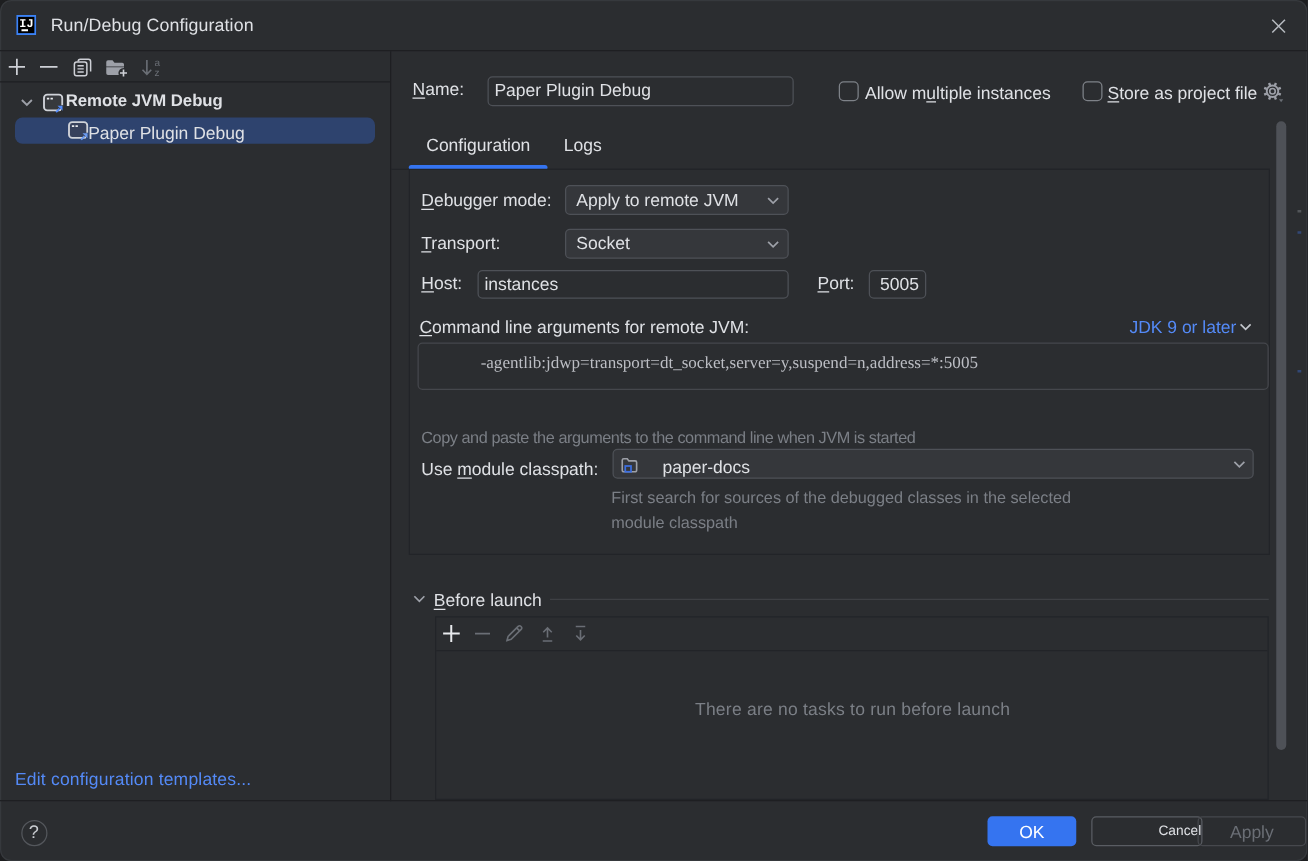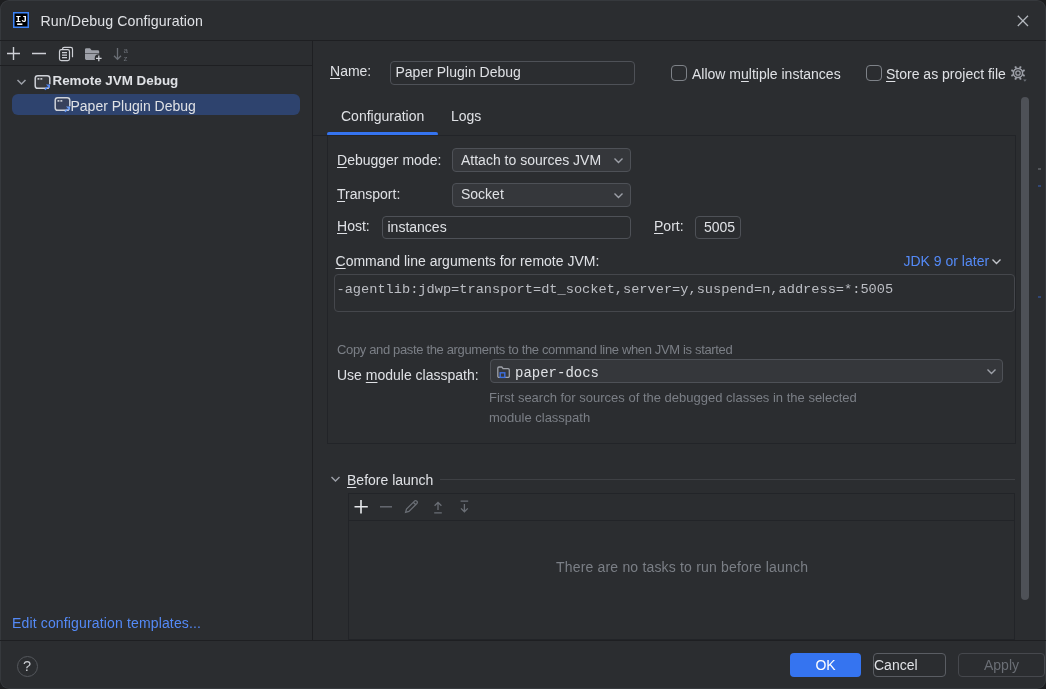"Attach to sources JVM" div.lbl { text: Attach to sources -> Apply to remote }
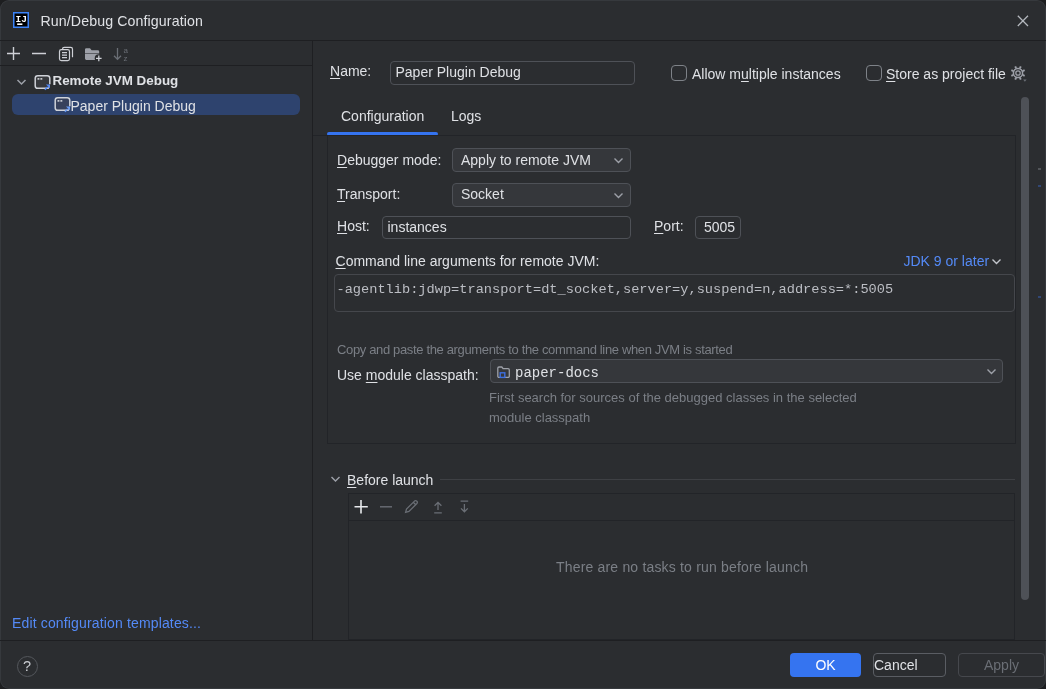"-agentlib:jdwp=transport=dt_socket,serve" div.abs { font-family: Liberation Mono, monospace -> Liberation Serif, serif; padding-left: none -> 48px }
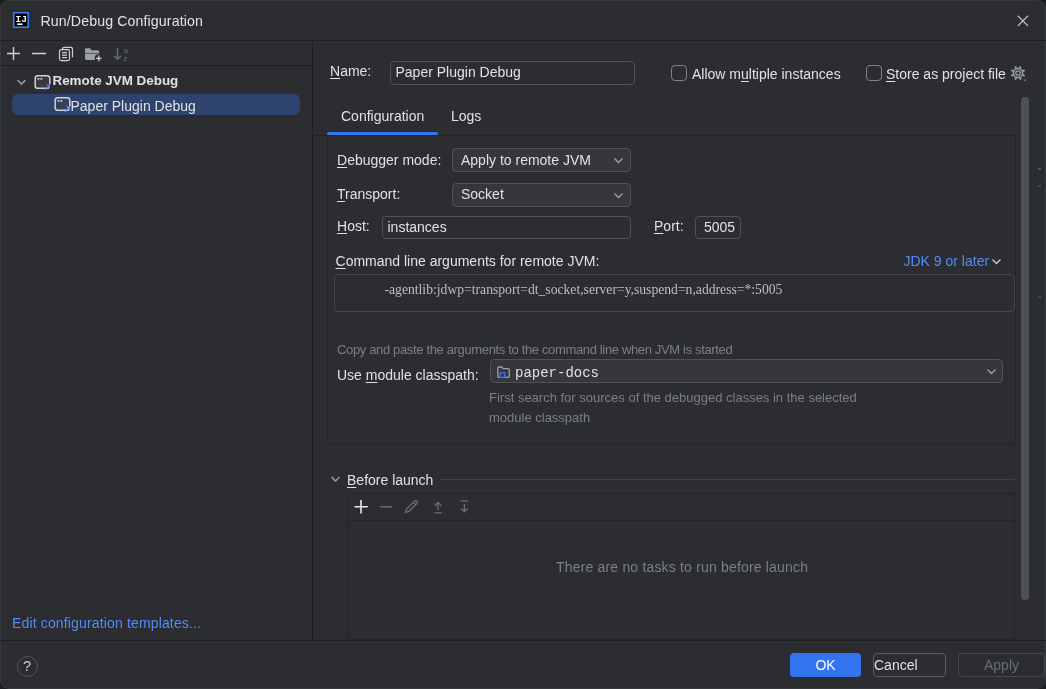"paper-docs" div.lbl { font-family: Liberation Mono, monospace -> none; left: 515px -> 530px }
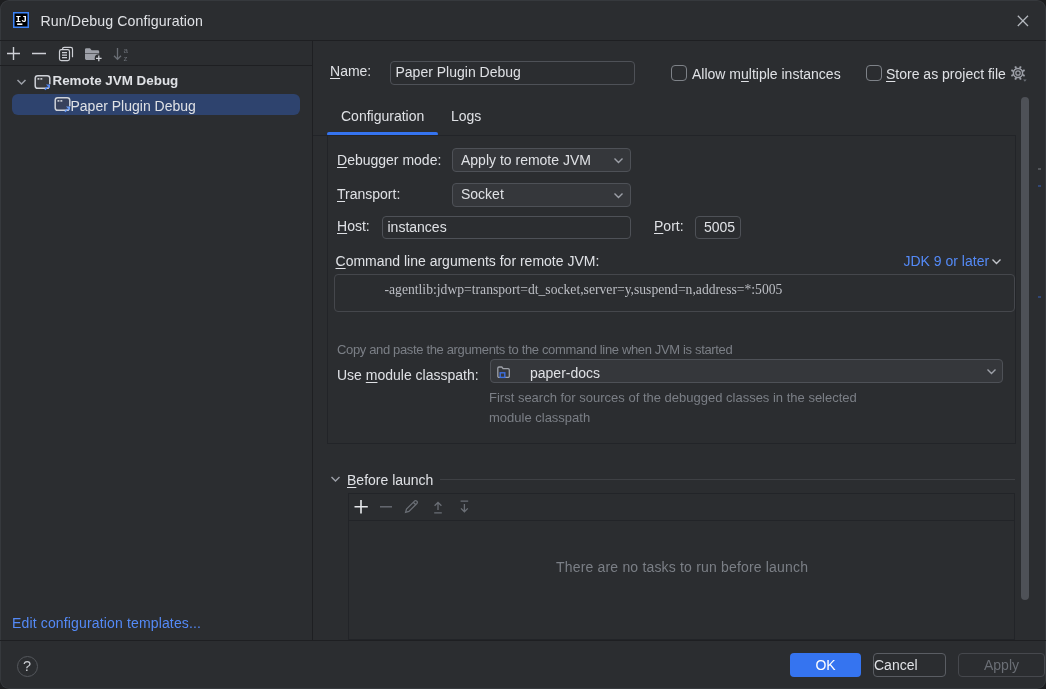"Cancel" div.abs { font-size: 14px -> 11px; text-align: left -> right; width: 73px -> 89px }
